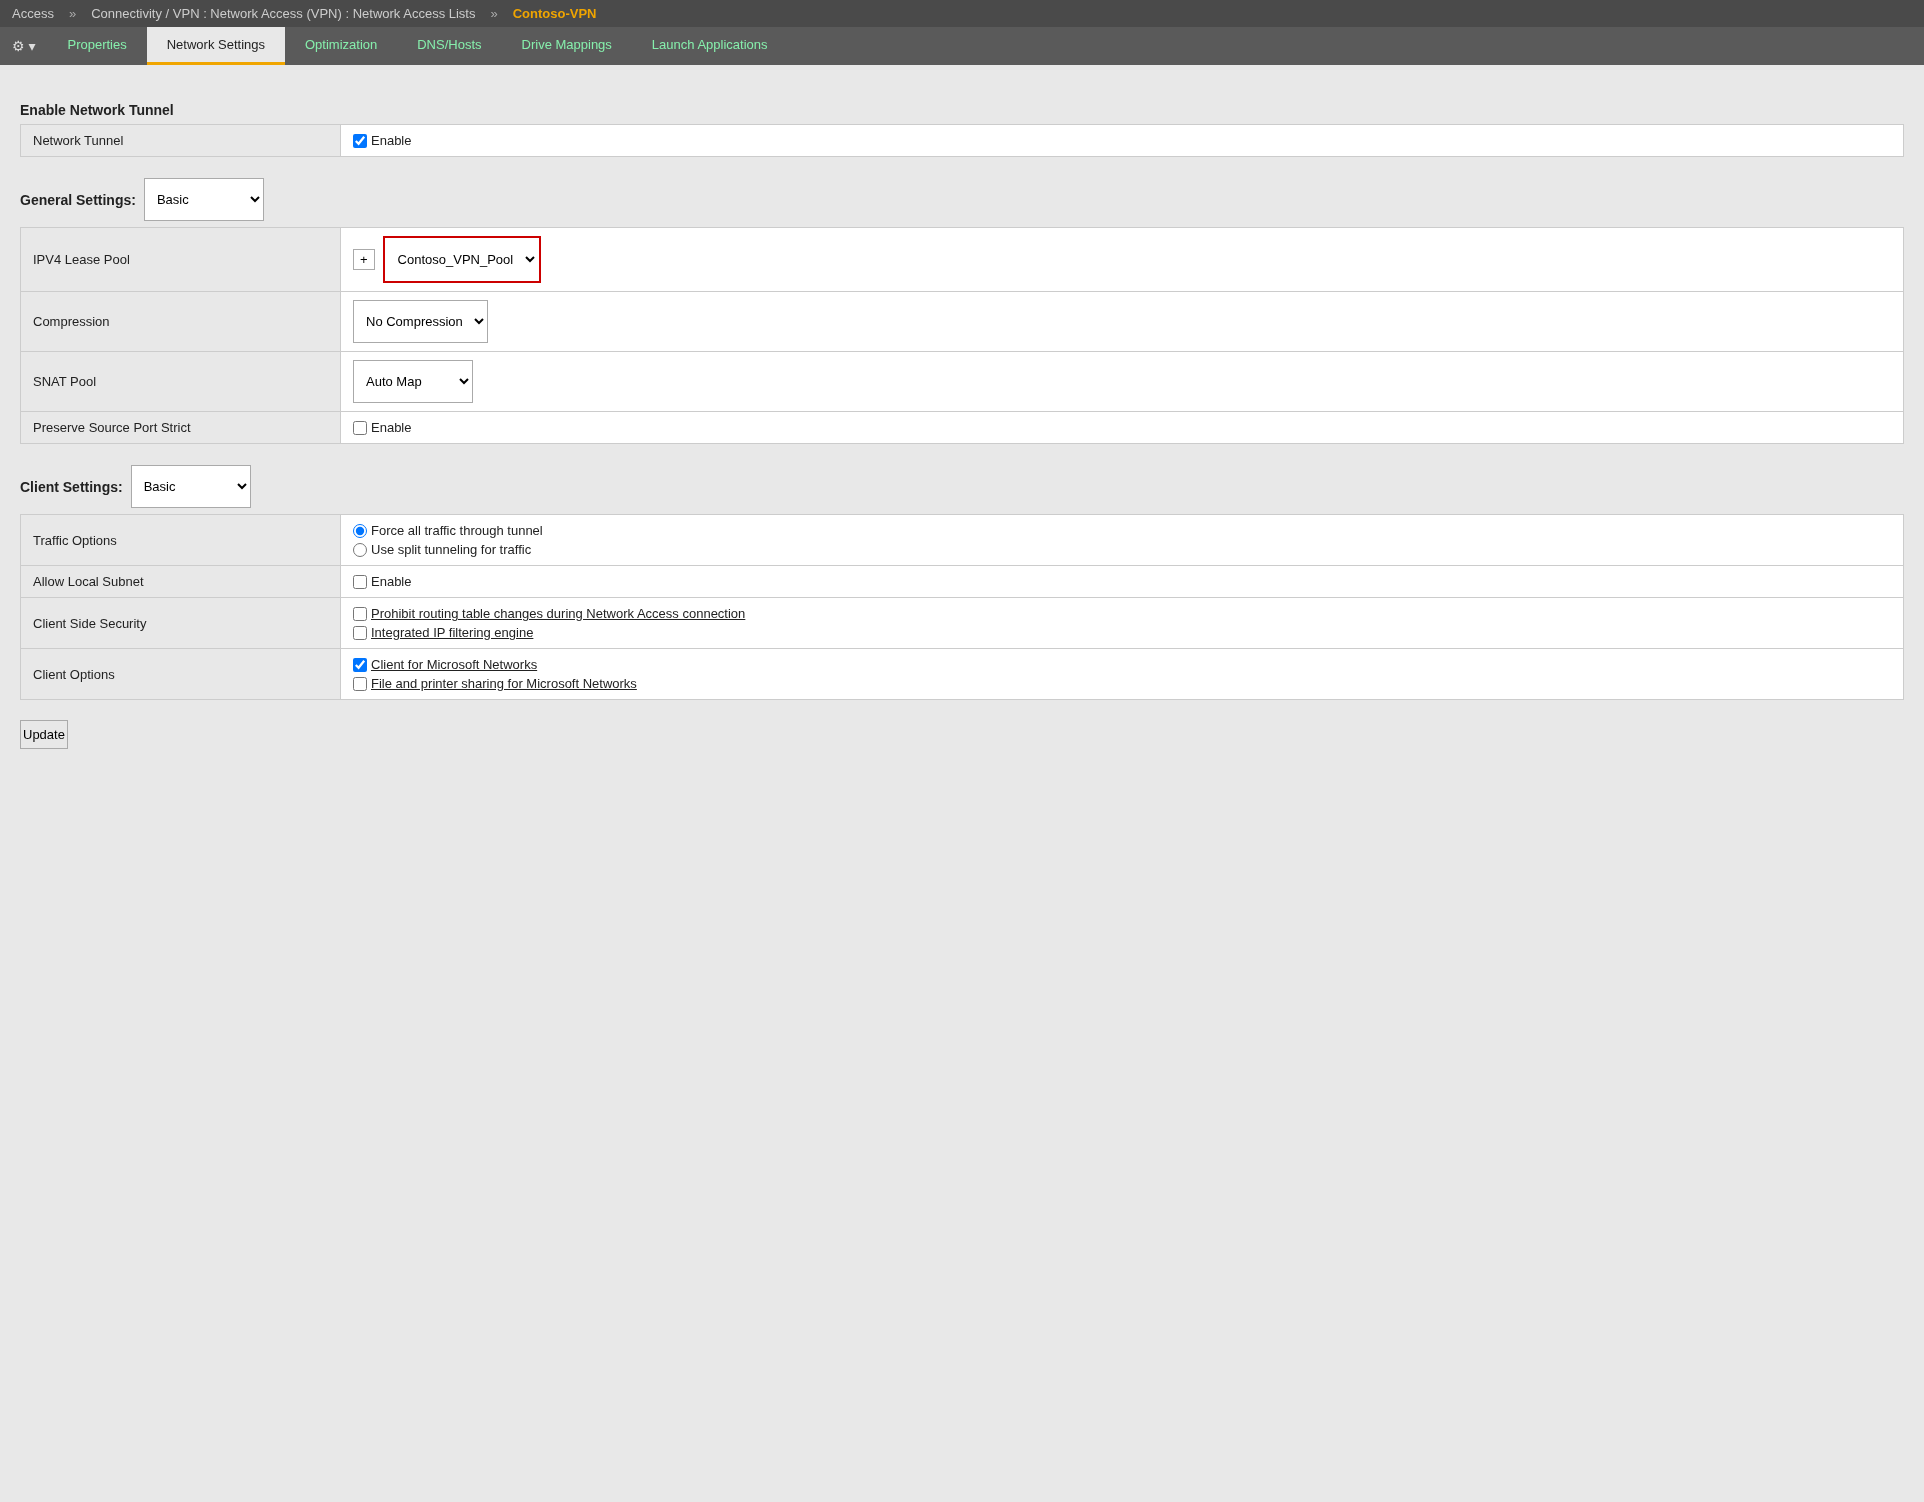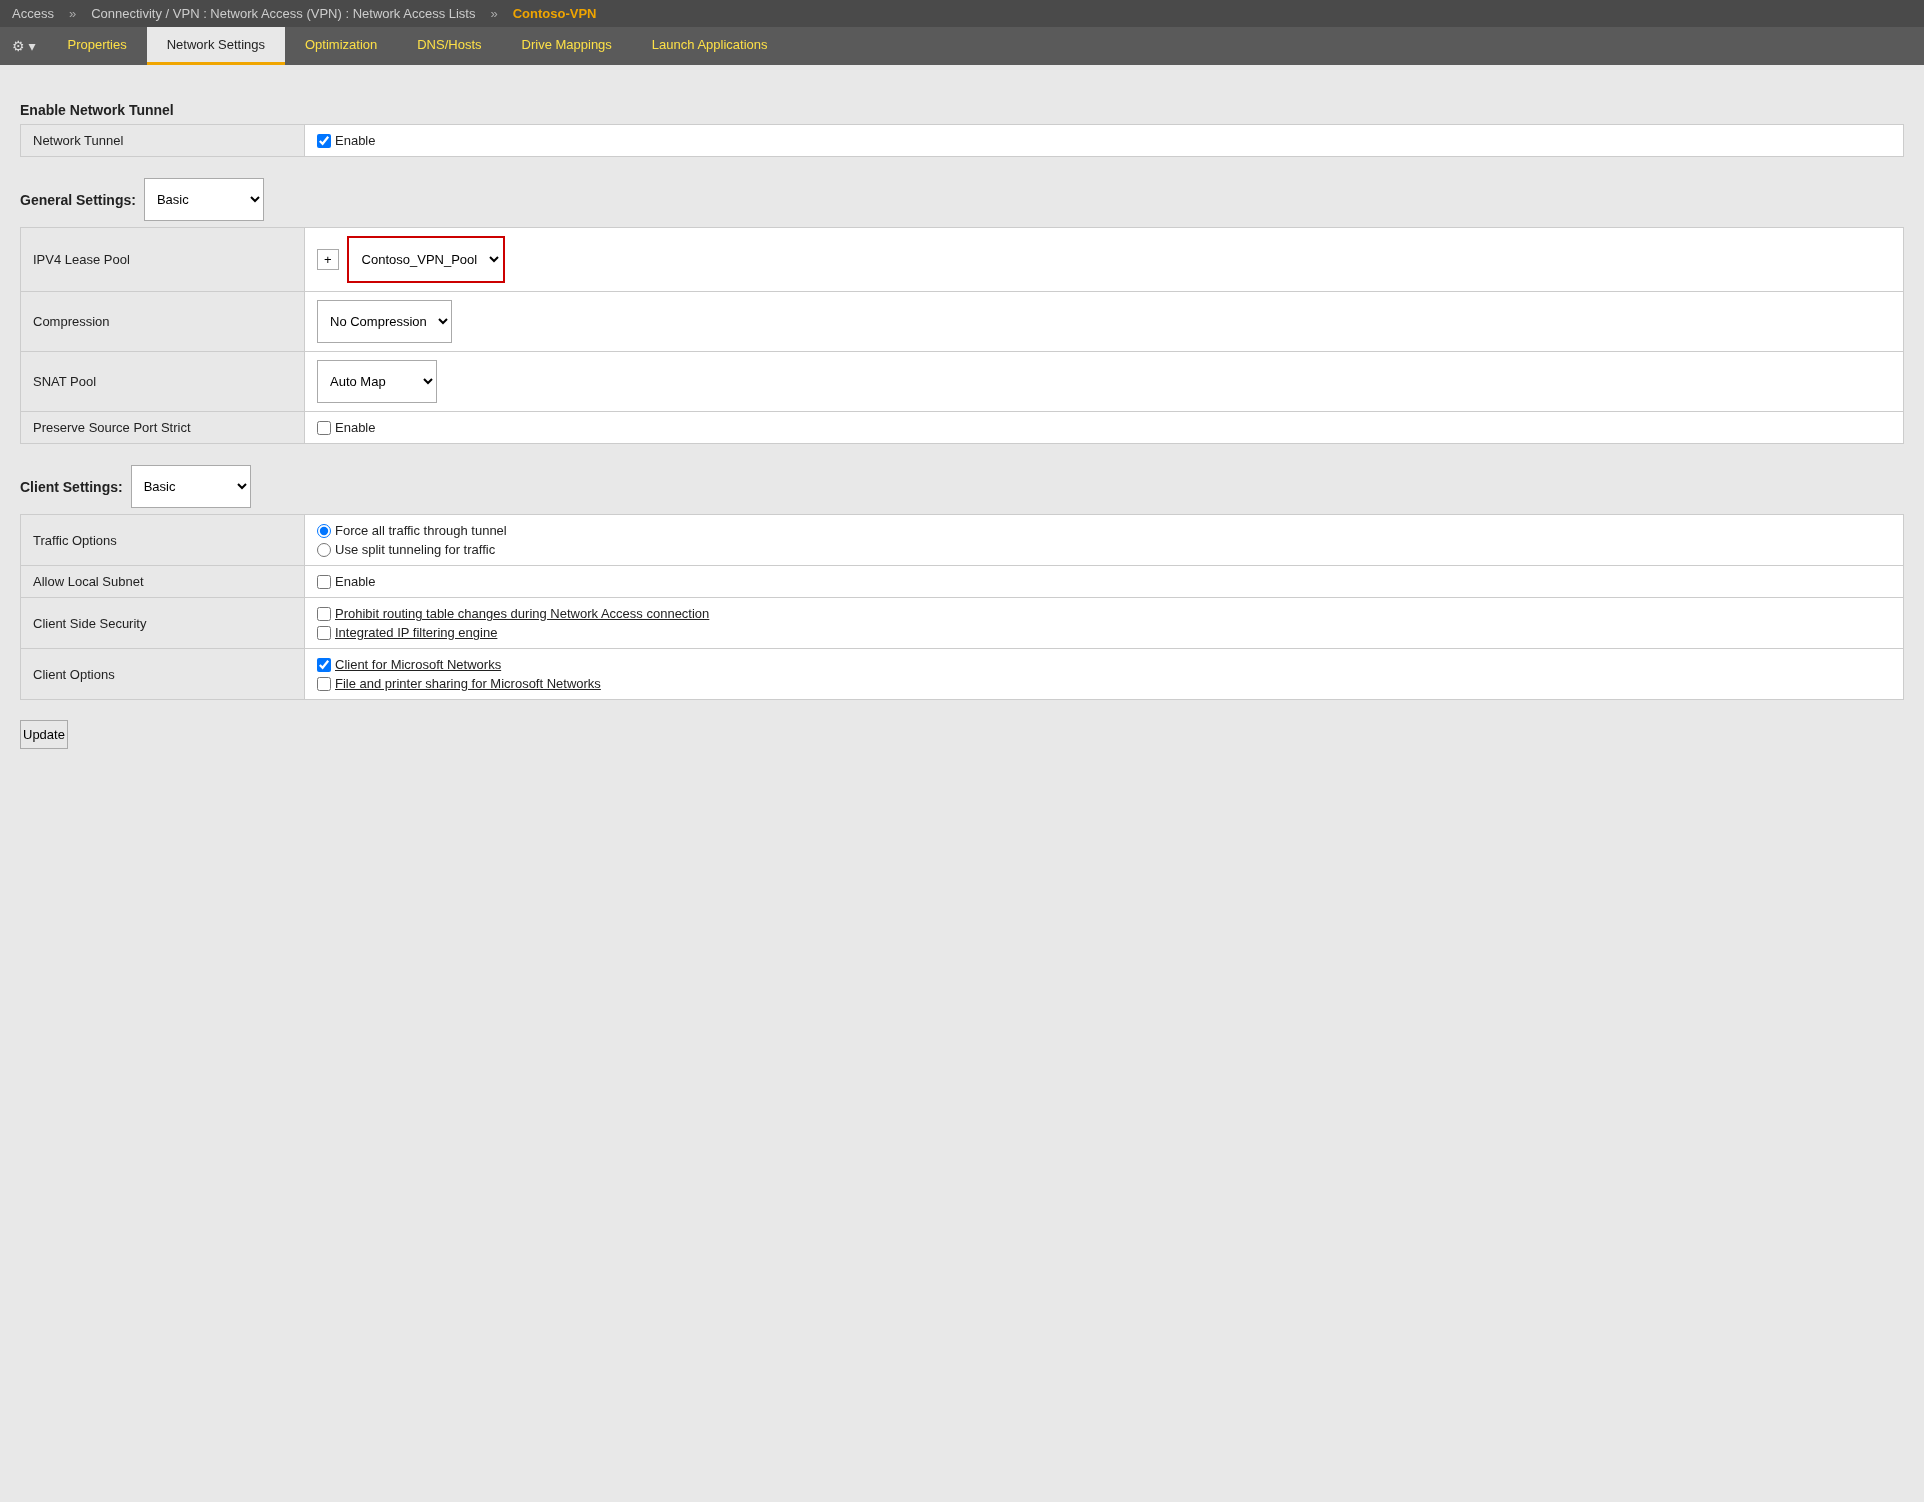"Properties" .tab-item { color: #fde047 -> #86efac }
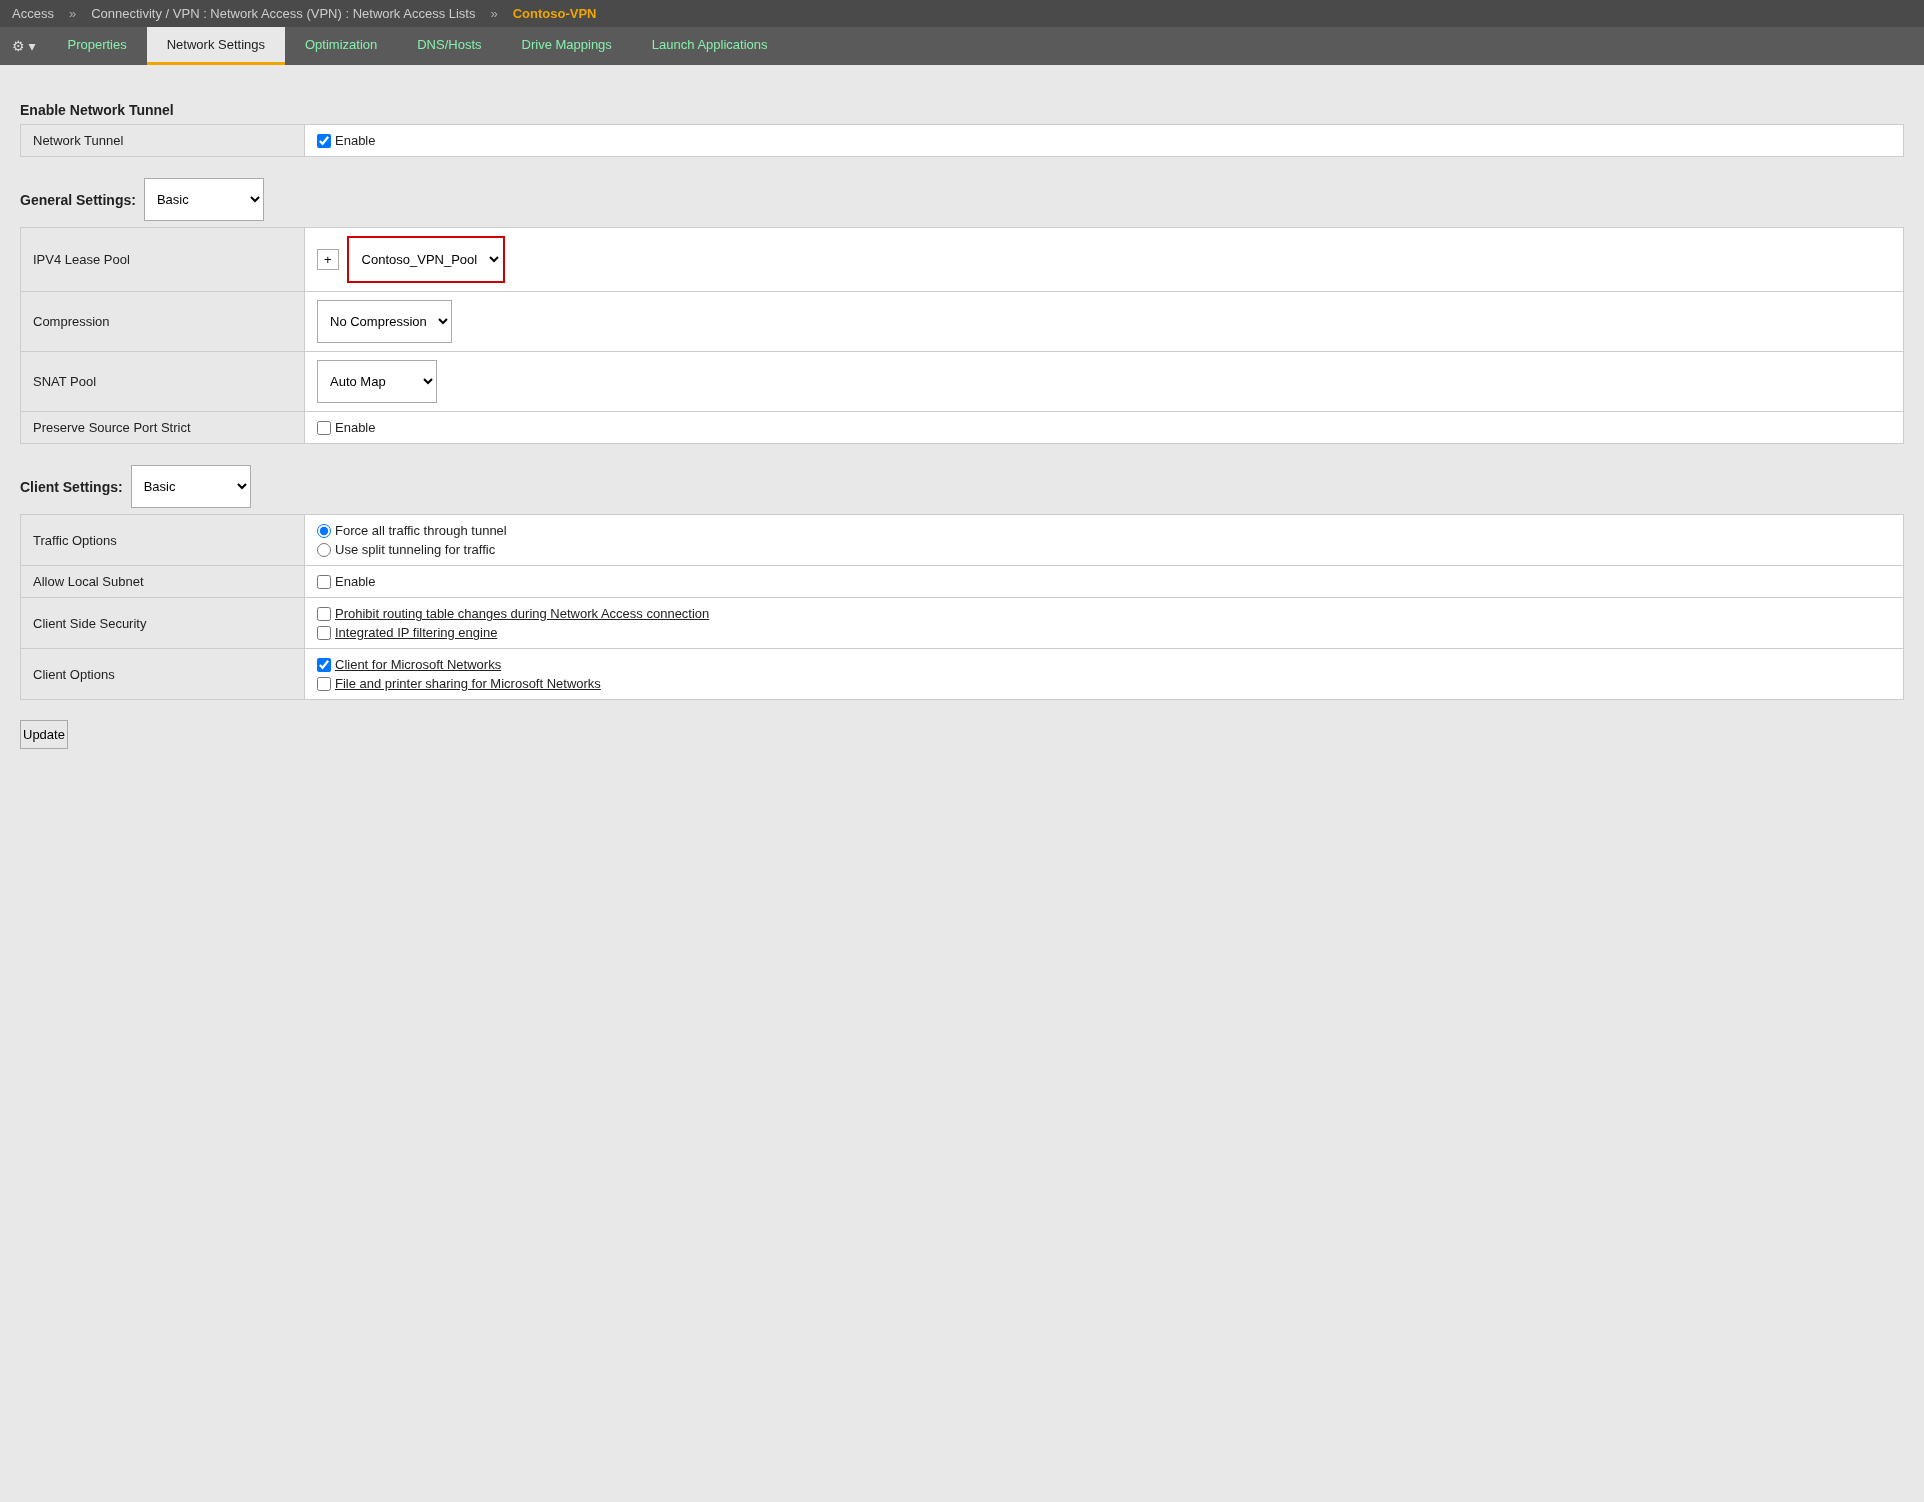"Network Tunnel" .settings-table td:first-child { width: 284px -> 320px }
